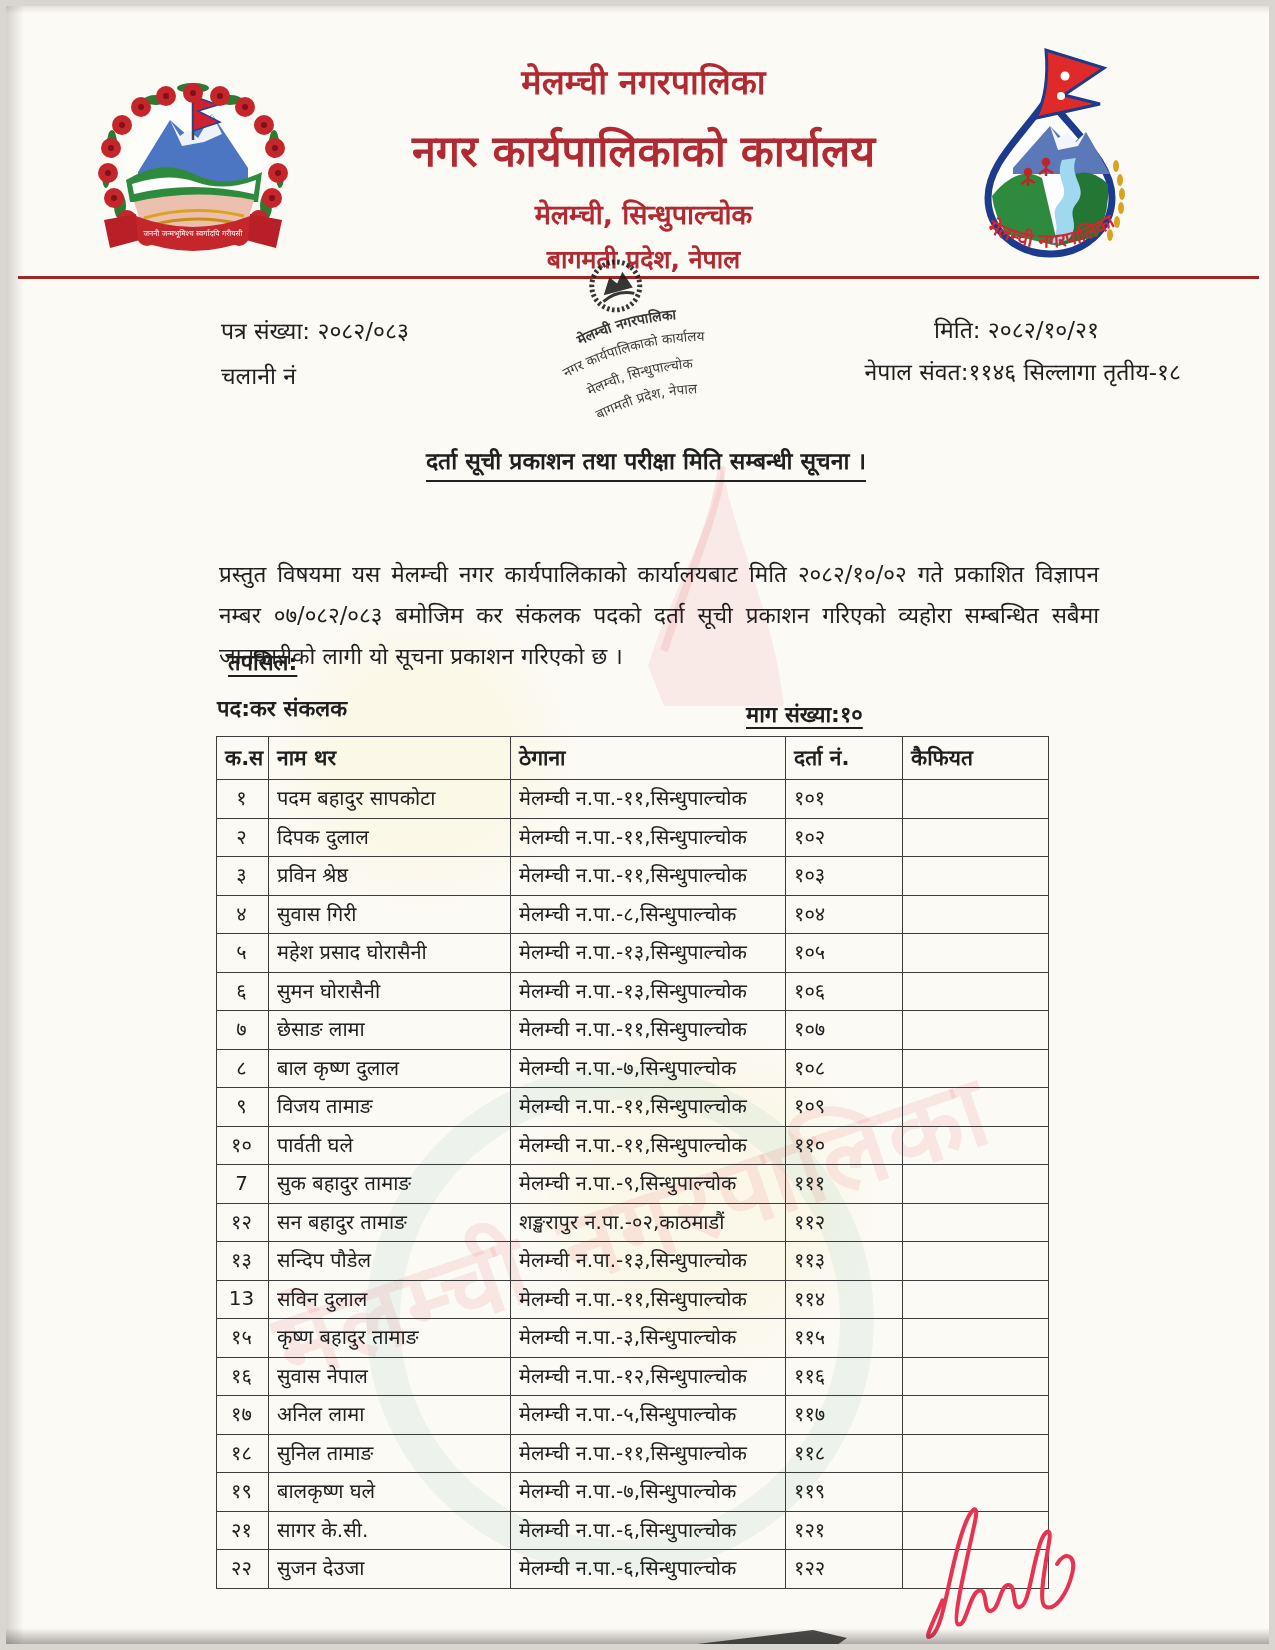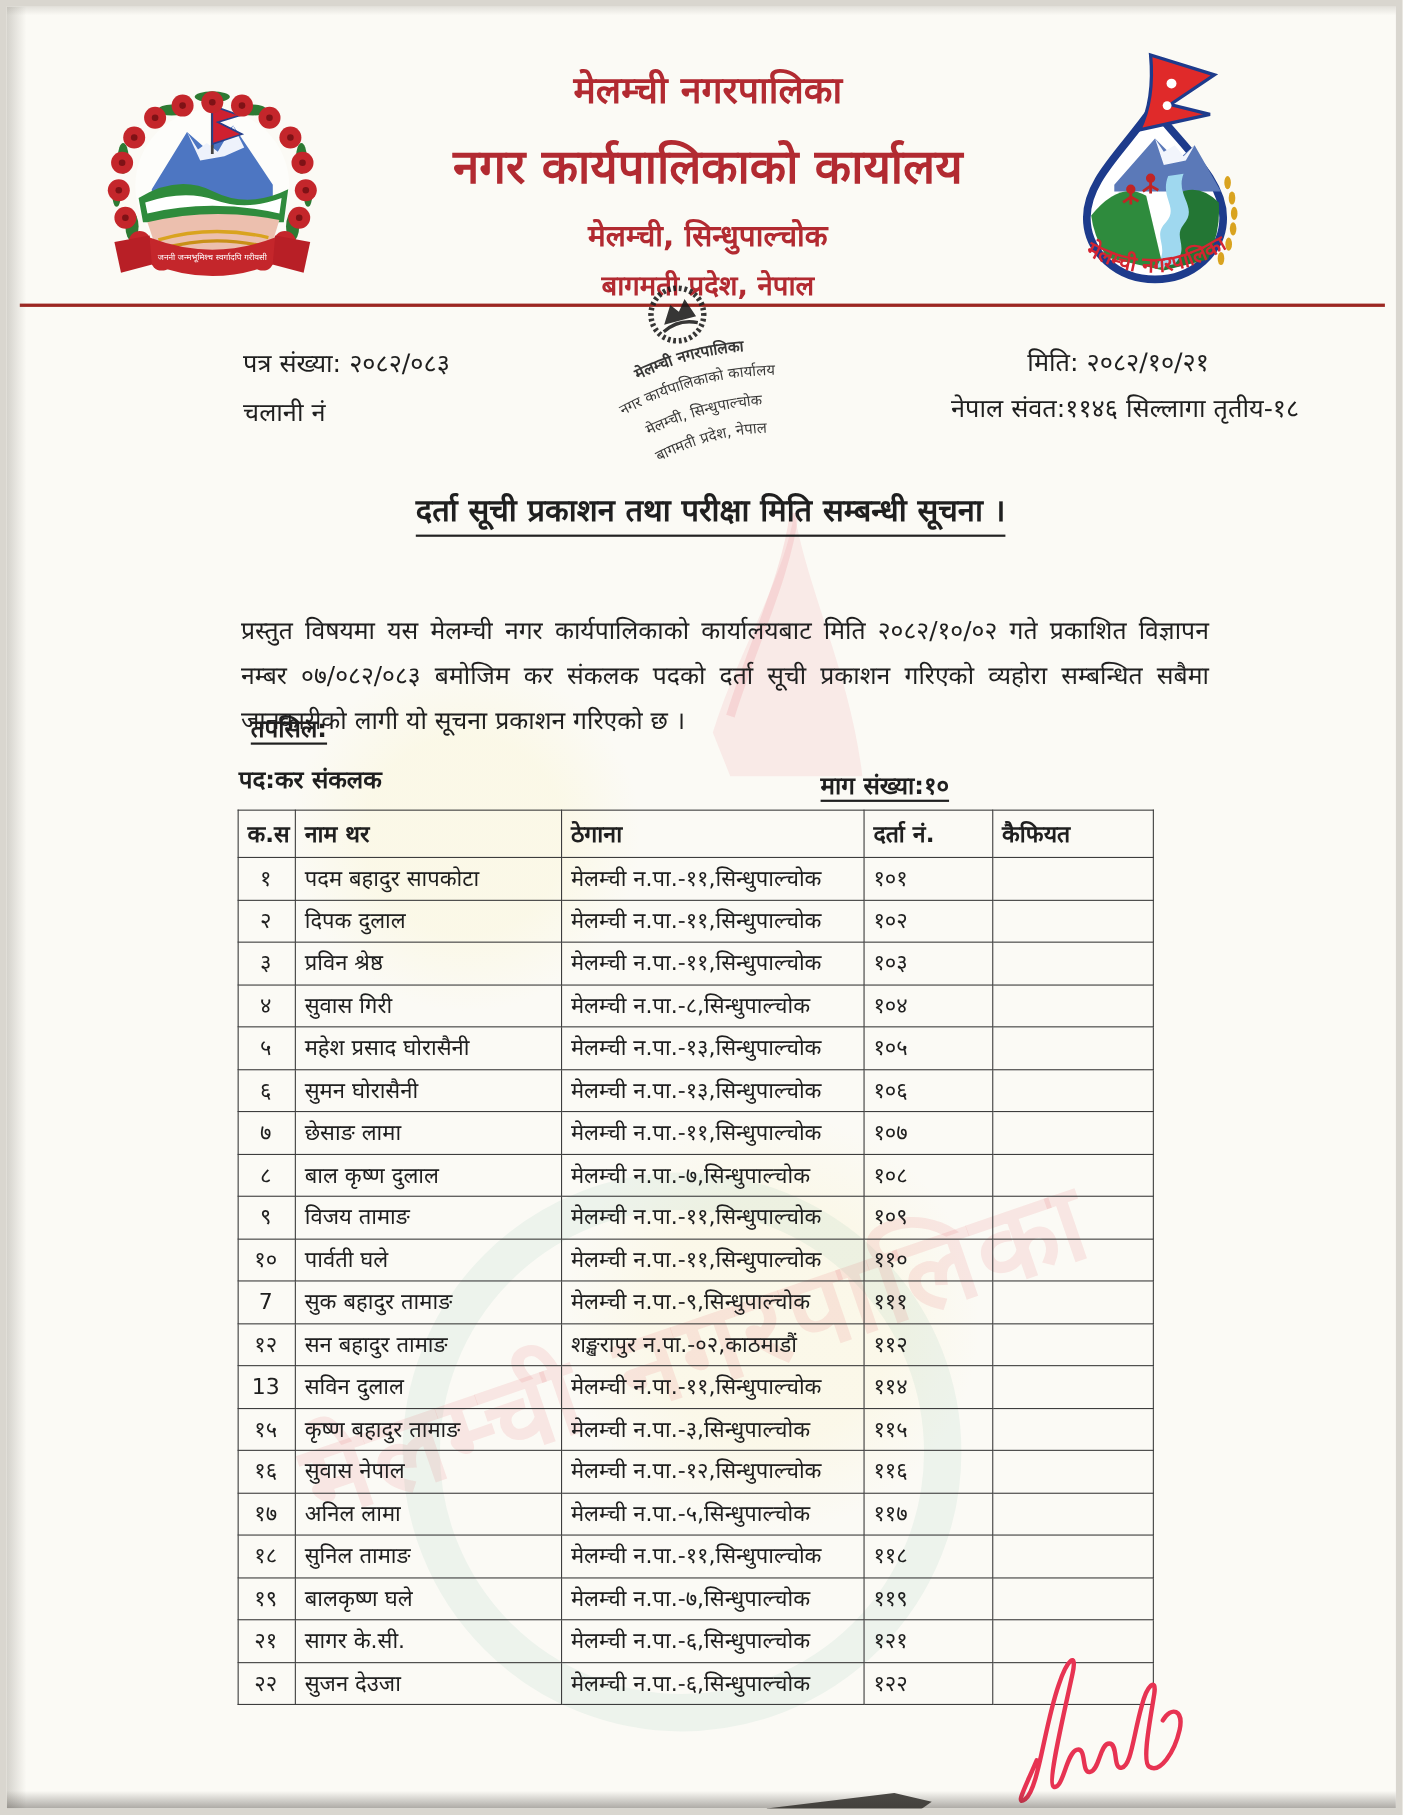"दर्ता सूची प्रकाशन तथा परीक्षा" .subject { font-size: 28px -> 23px }
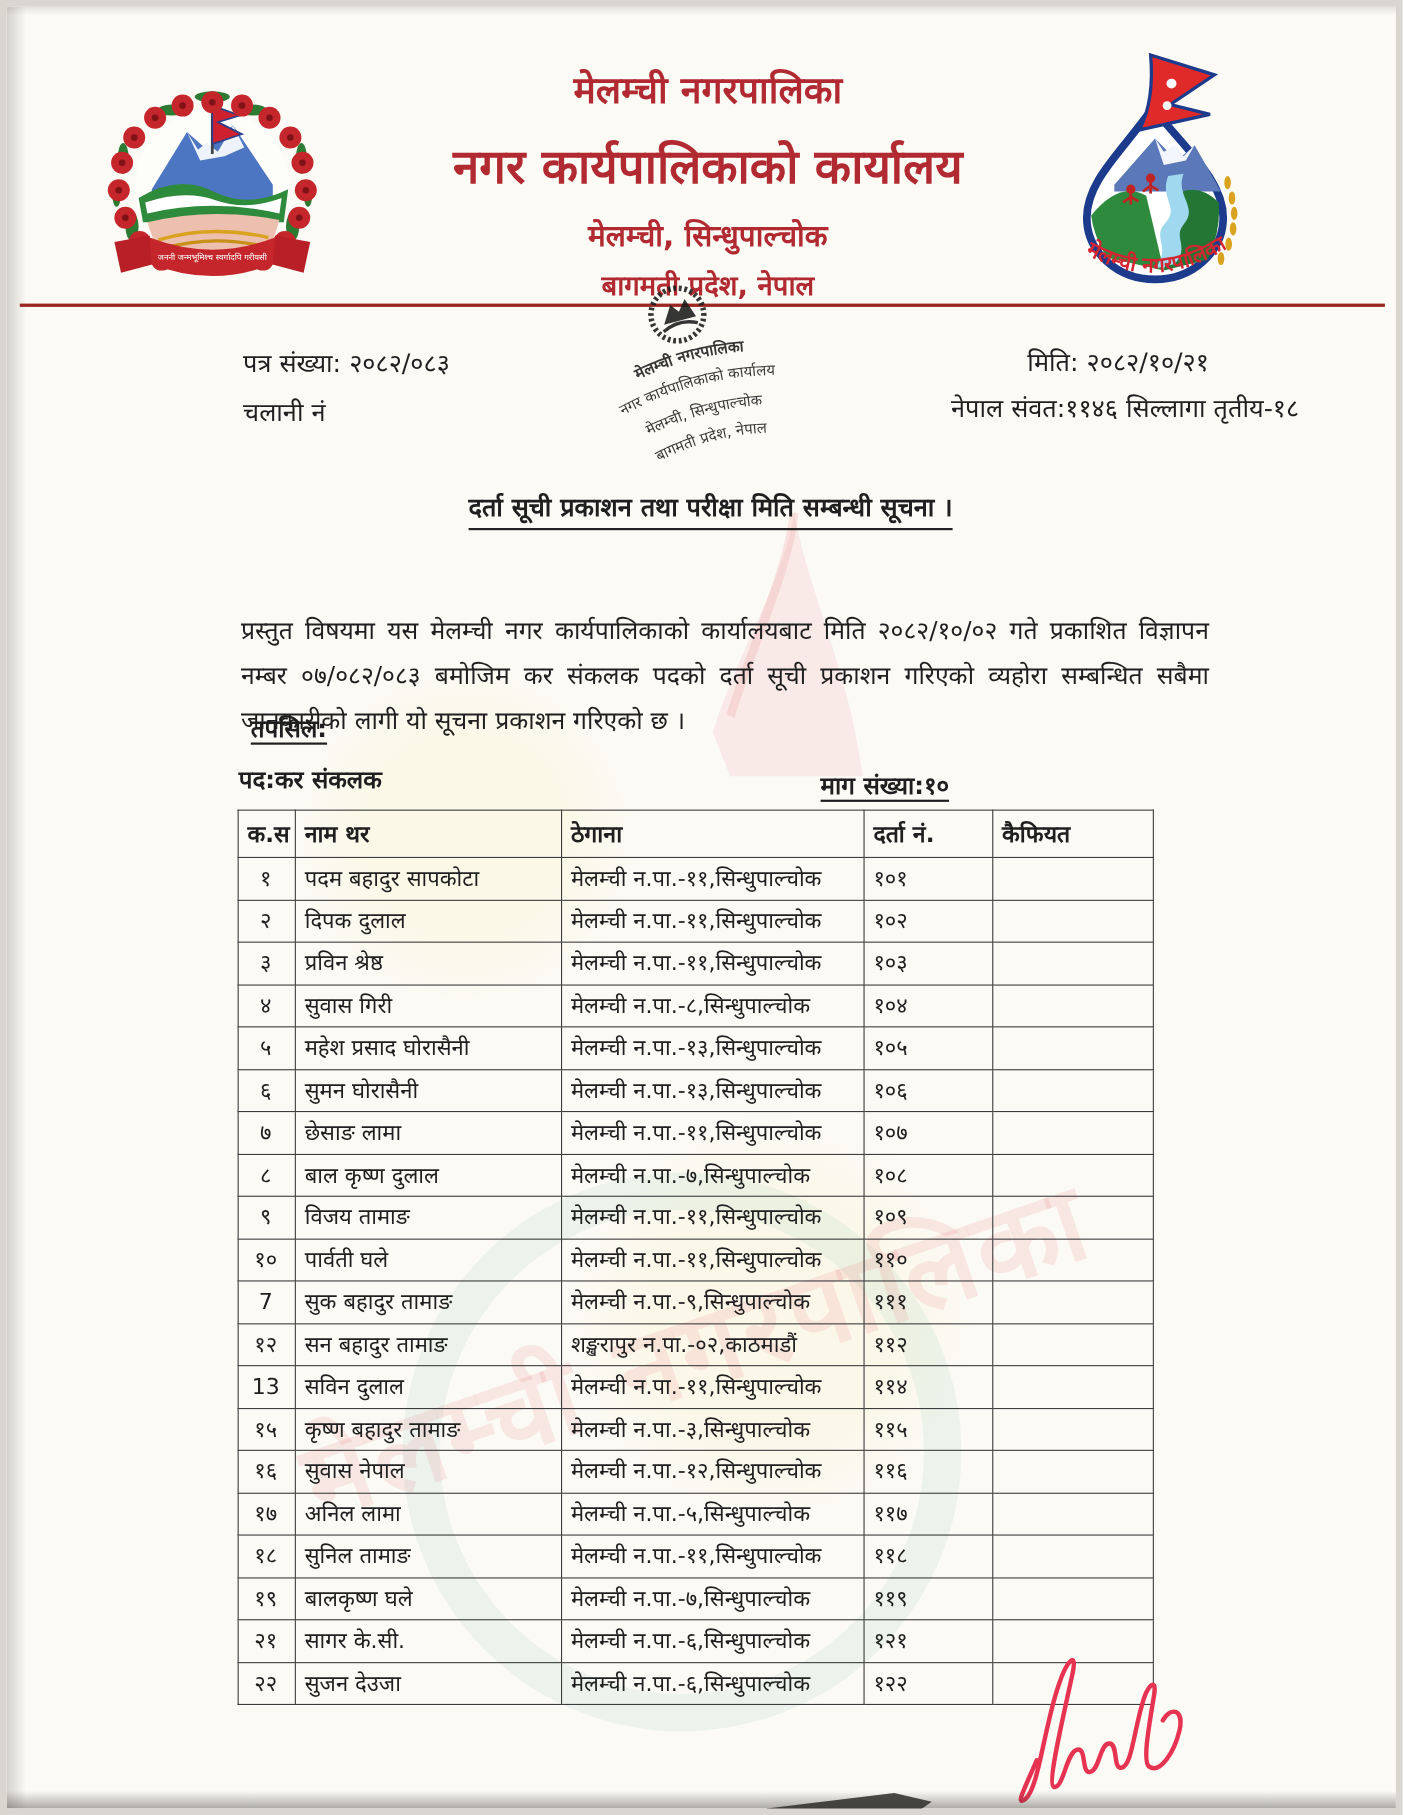"१३" tr { html: none -> <tr> <td>१३</td> <td>सन्दिप पौडेल</td> <td>मेलम्ची न.पा.-१३,सिन्धुपाल्चोक</td> <td>११३</td> <td></td> </tr> }
